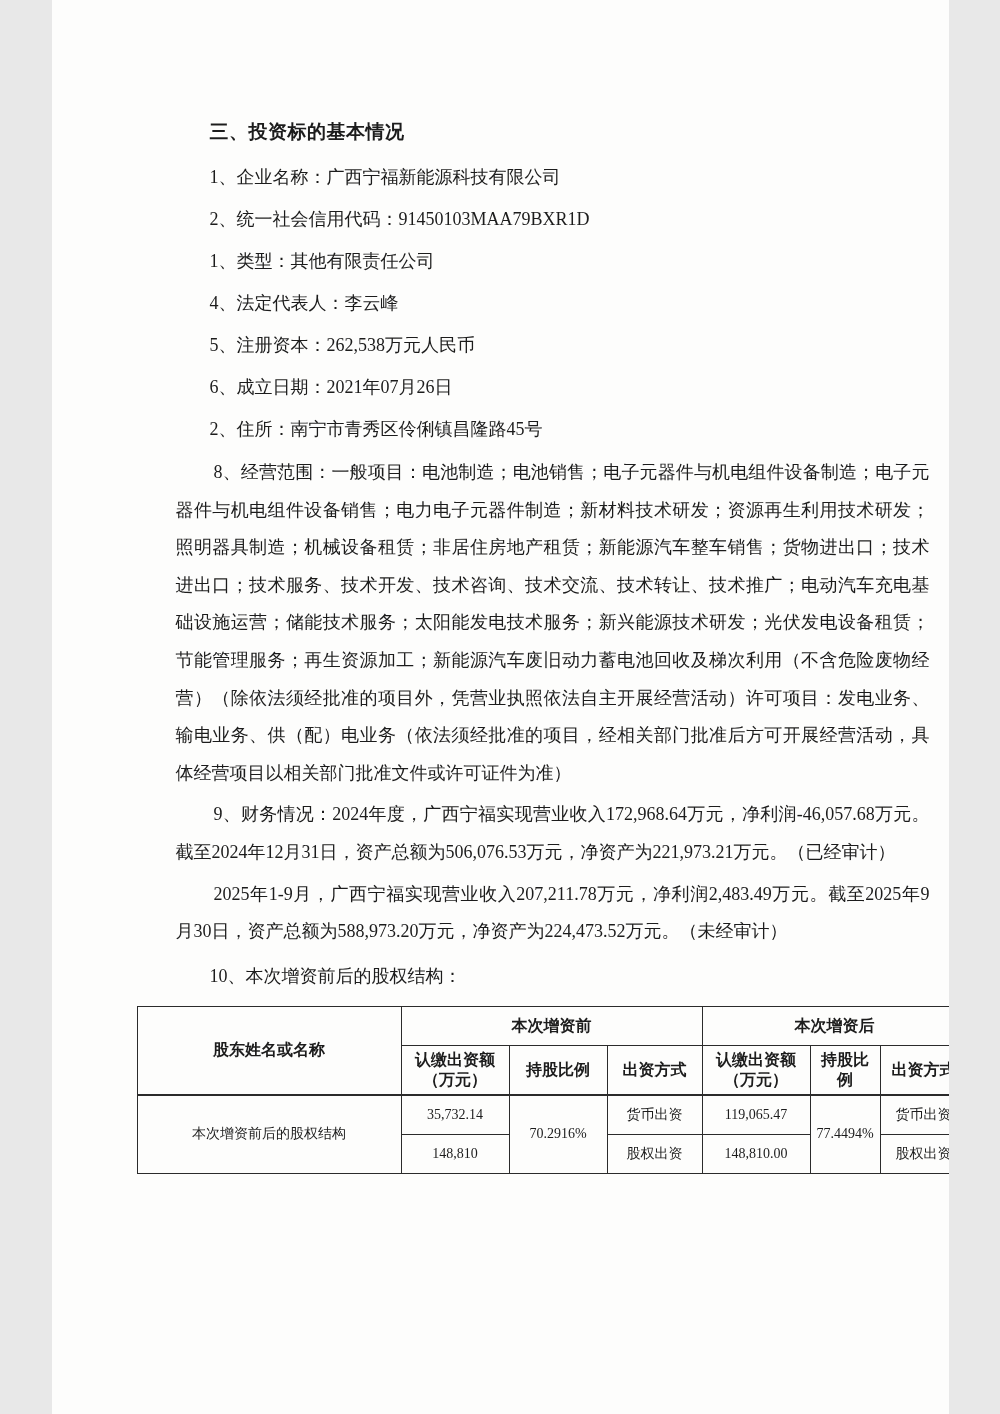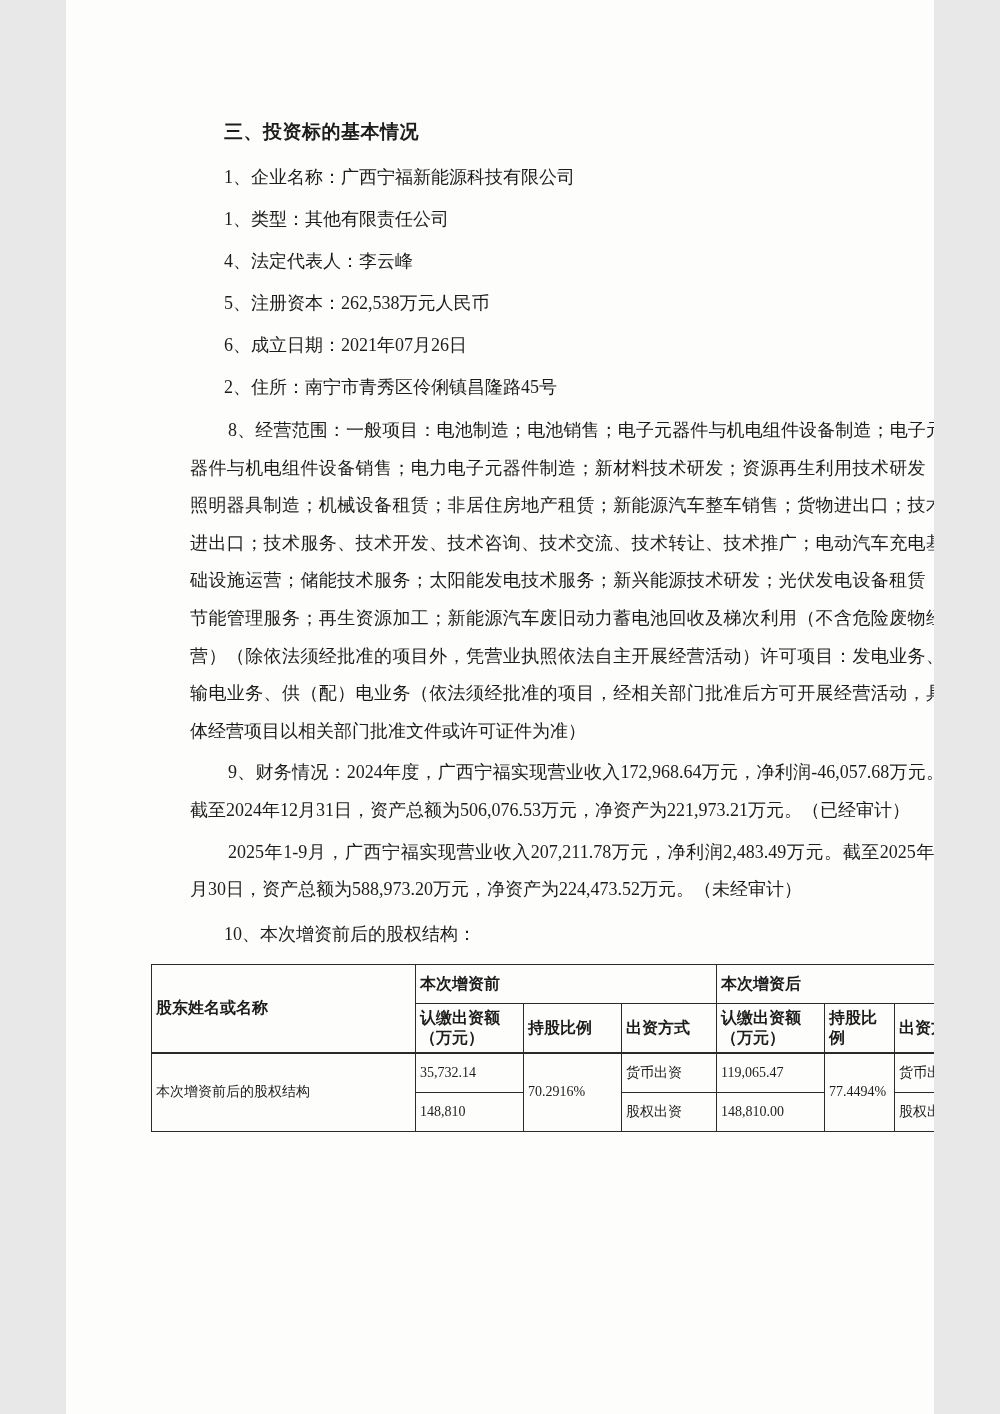"三、投资标的基本情况" .page { padding-left: none -> 29px }
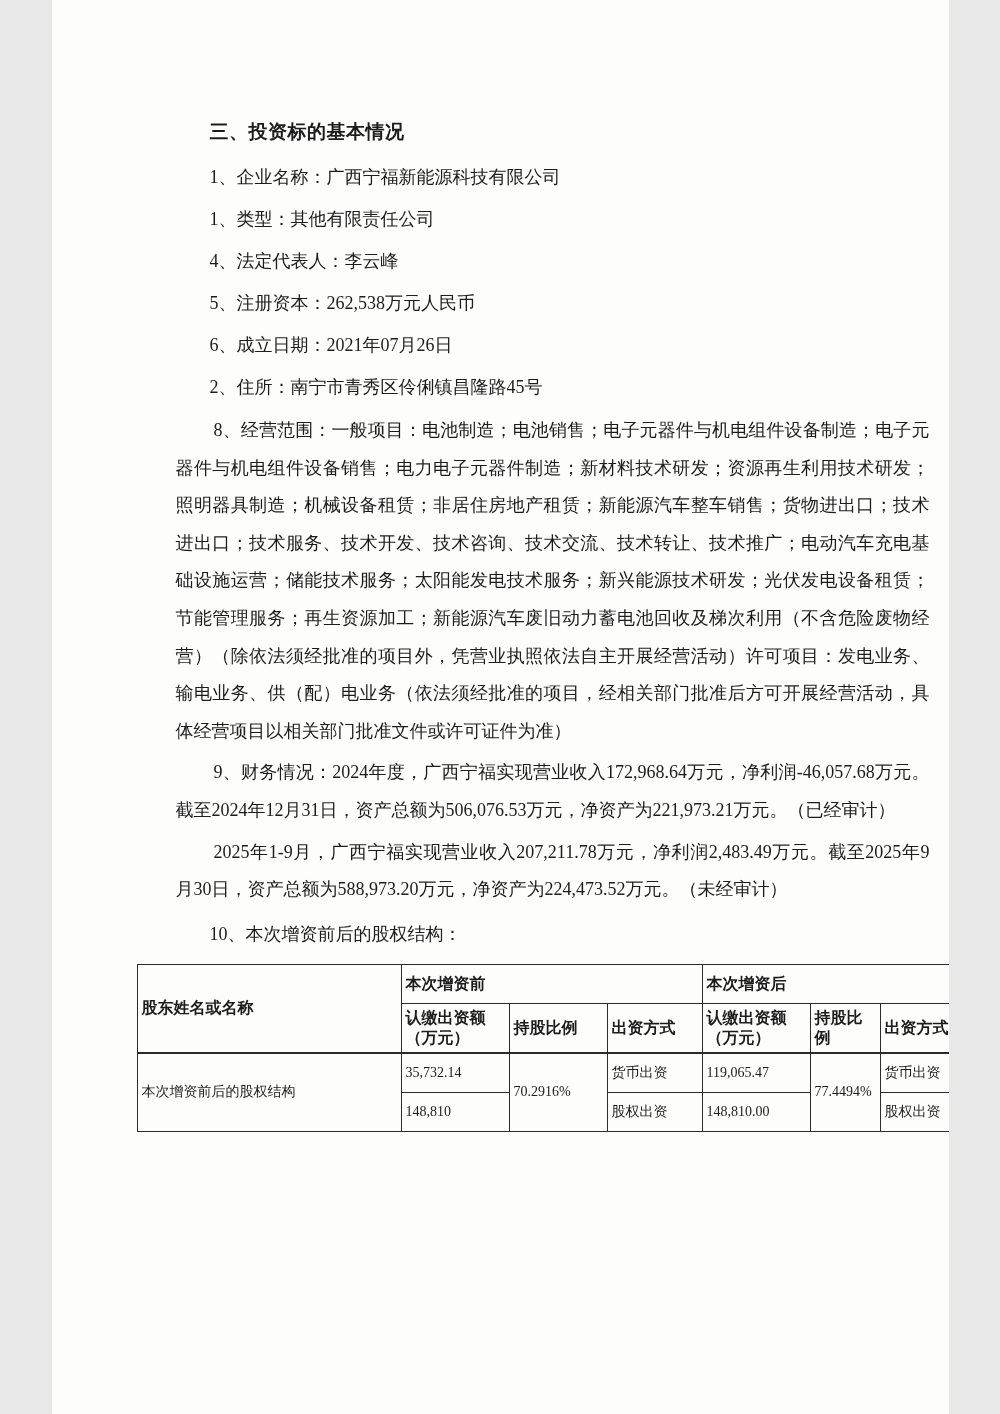"2、统一社会信用代码：91450103MAA79BXR1D" p.item { html: none -> <p>2、统一社会信用代码：91450103MAA79BXR1D</p> }
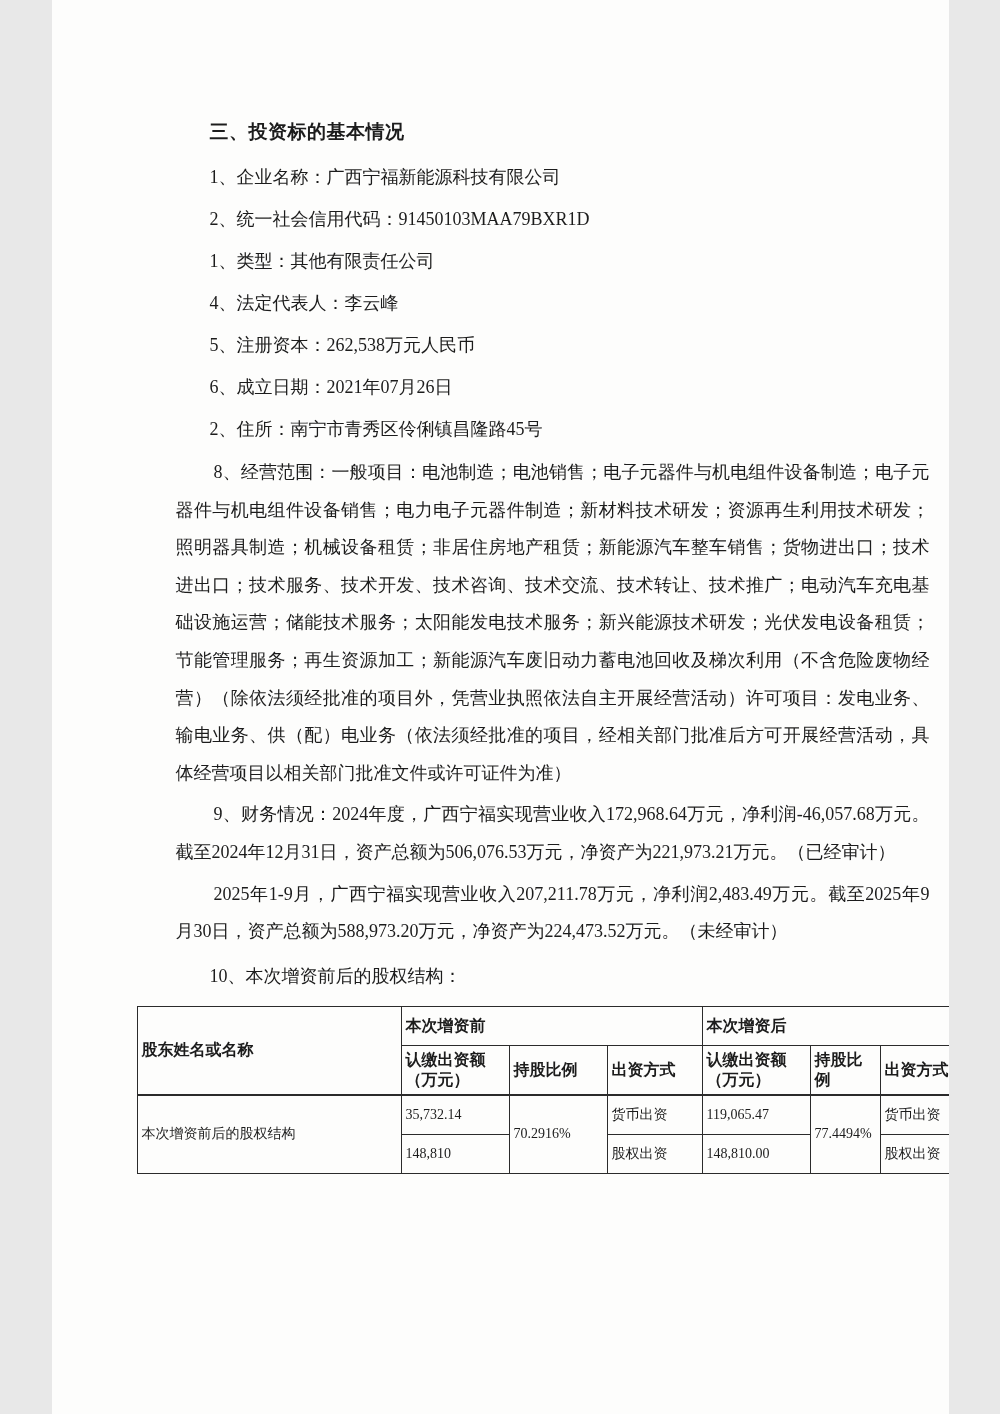"本次增资前" table.equity th, table.equity td { text-align: left -> center }
